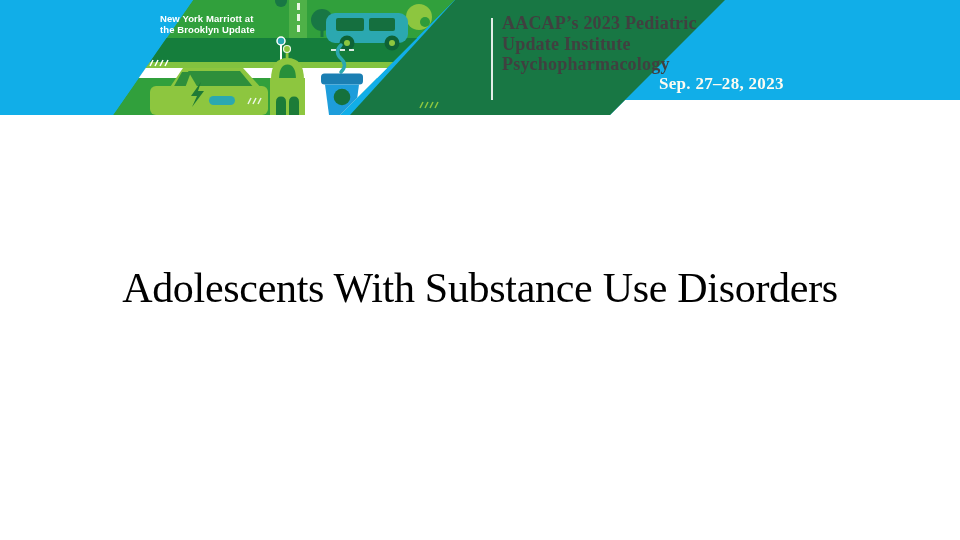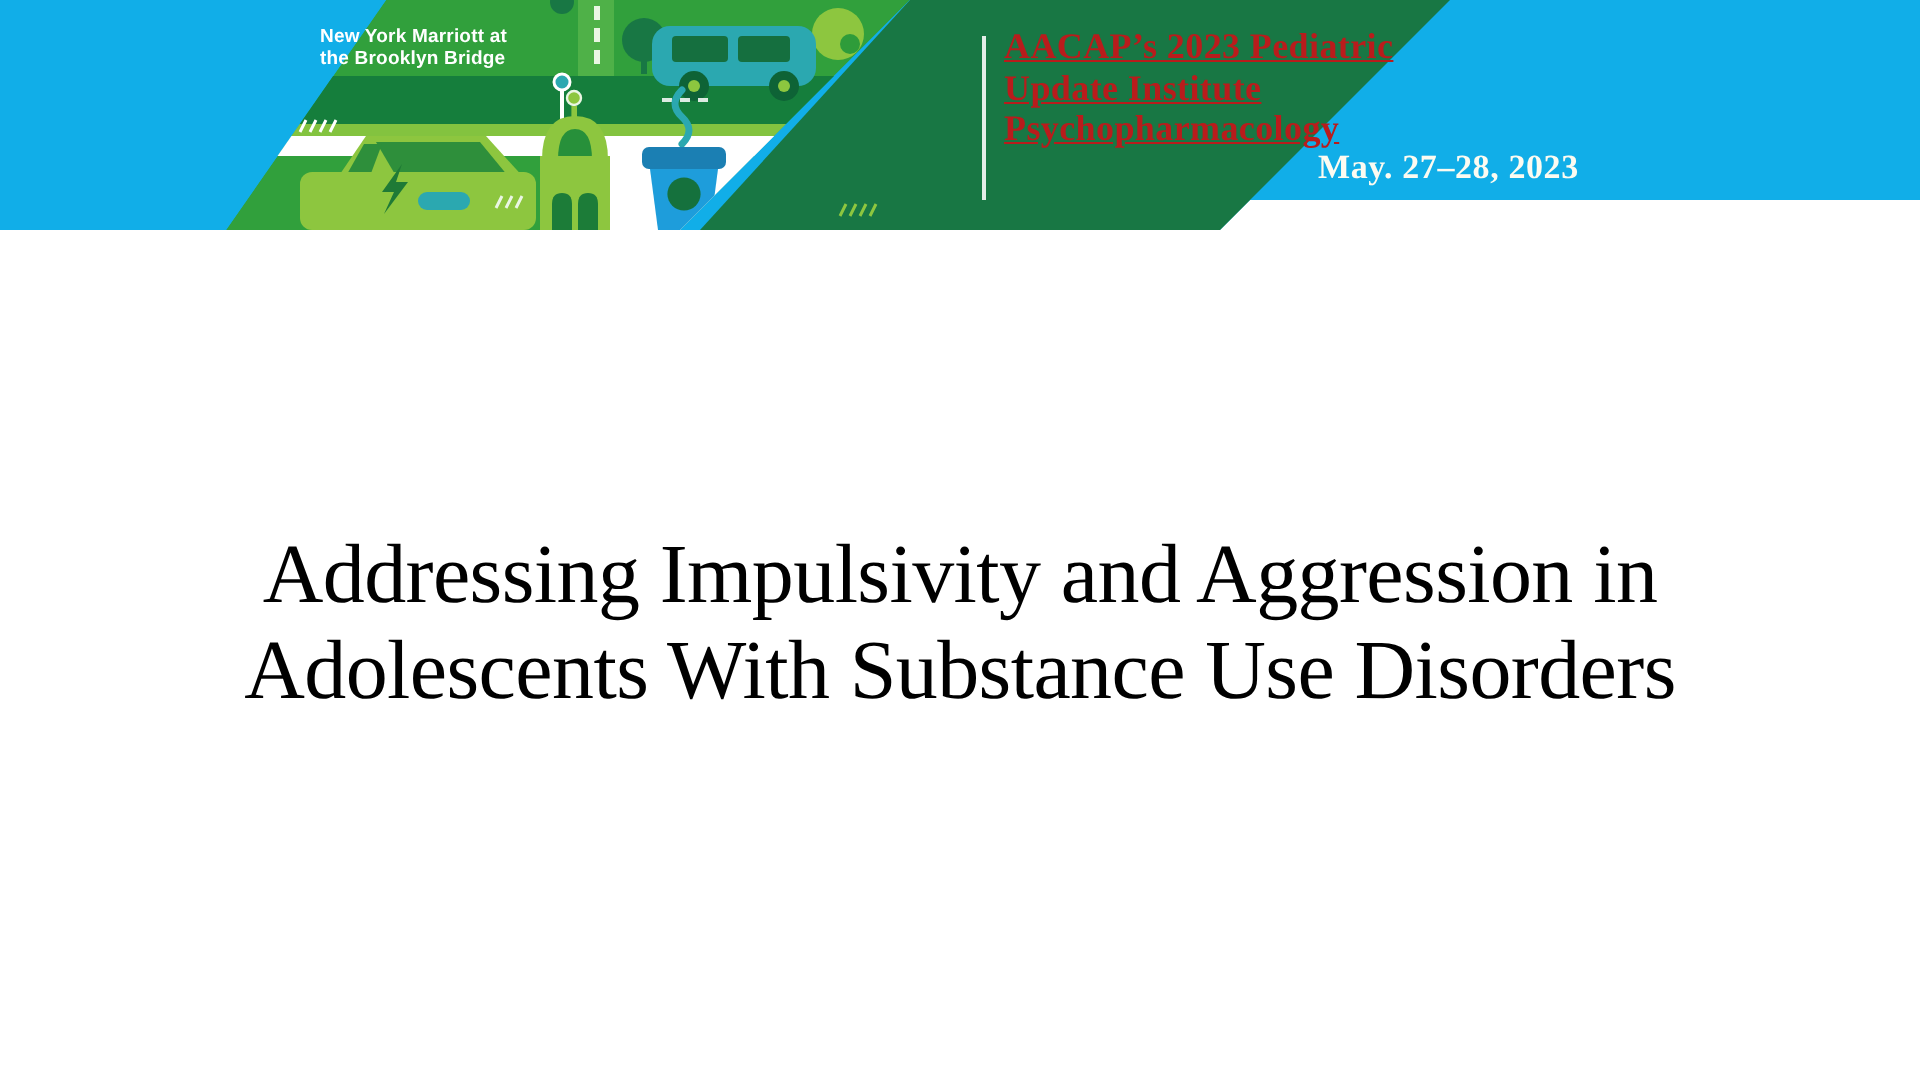"the Brooklyn Bridge" div { text: Bridge -> Update }
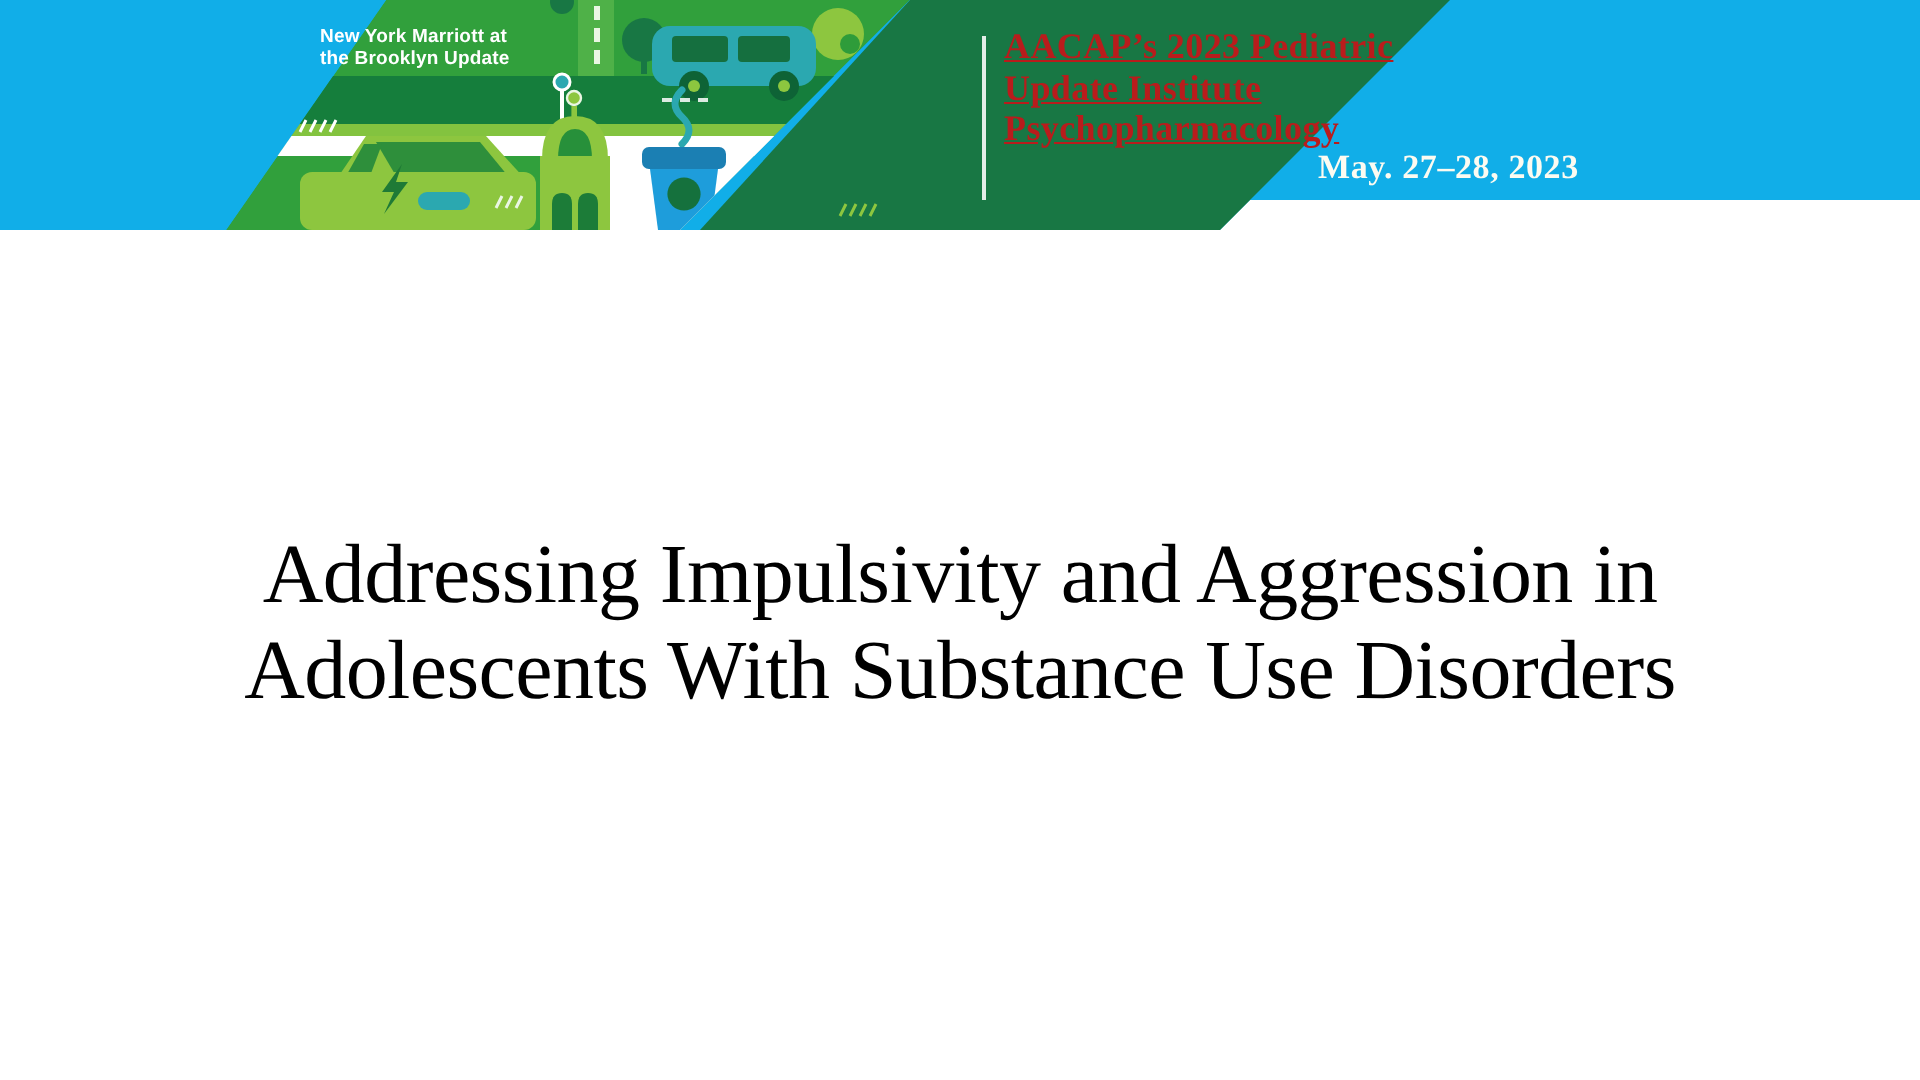"AACAP’s 2023 Pediatric" .conf-title { color: #b91c1c -> #404040; text-decoration: underline -> none }
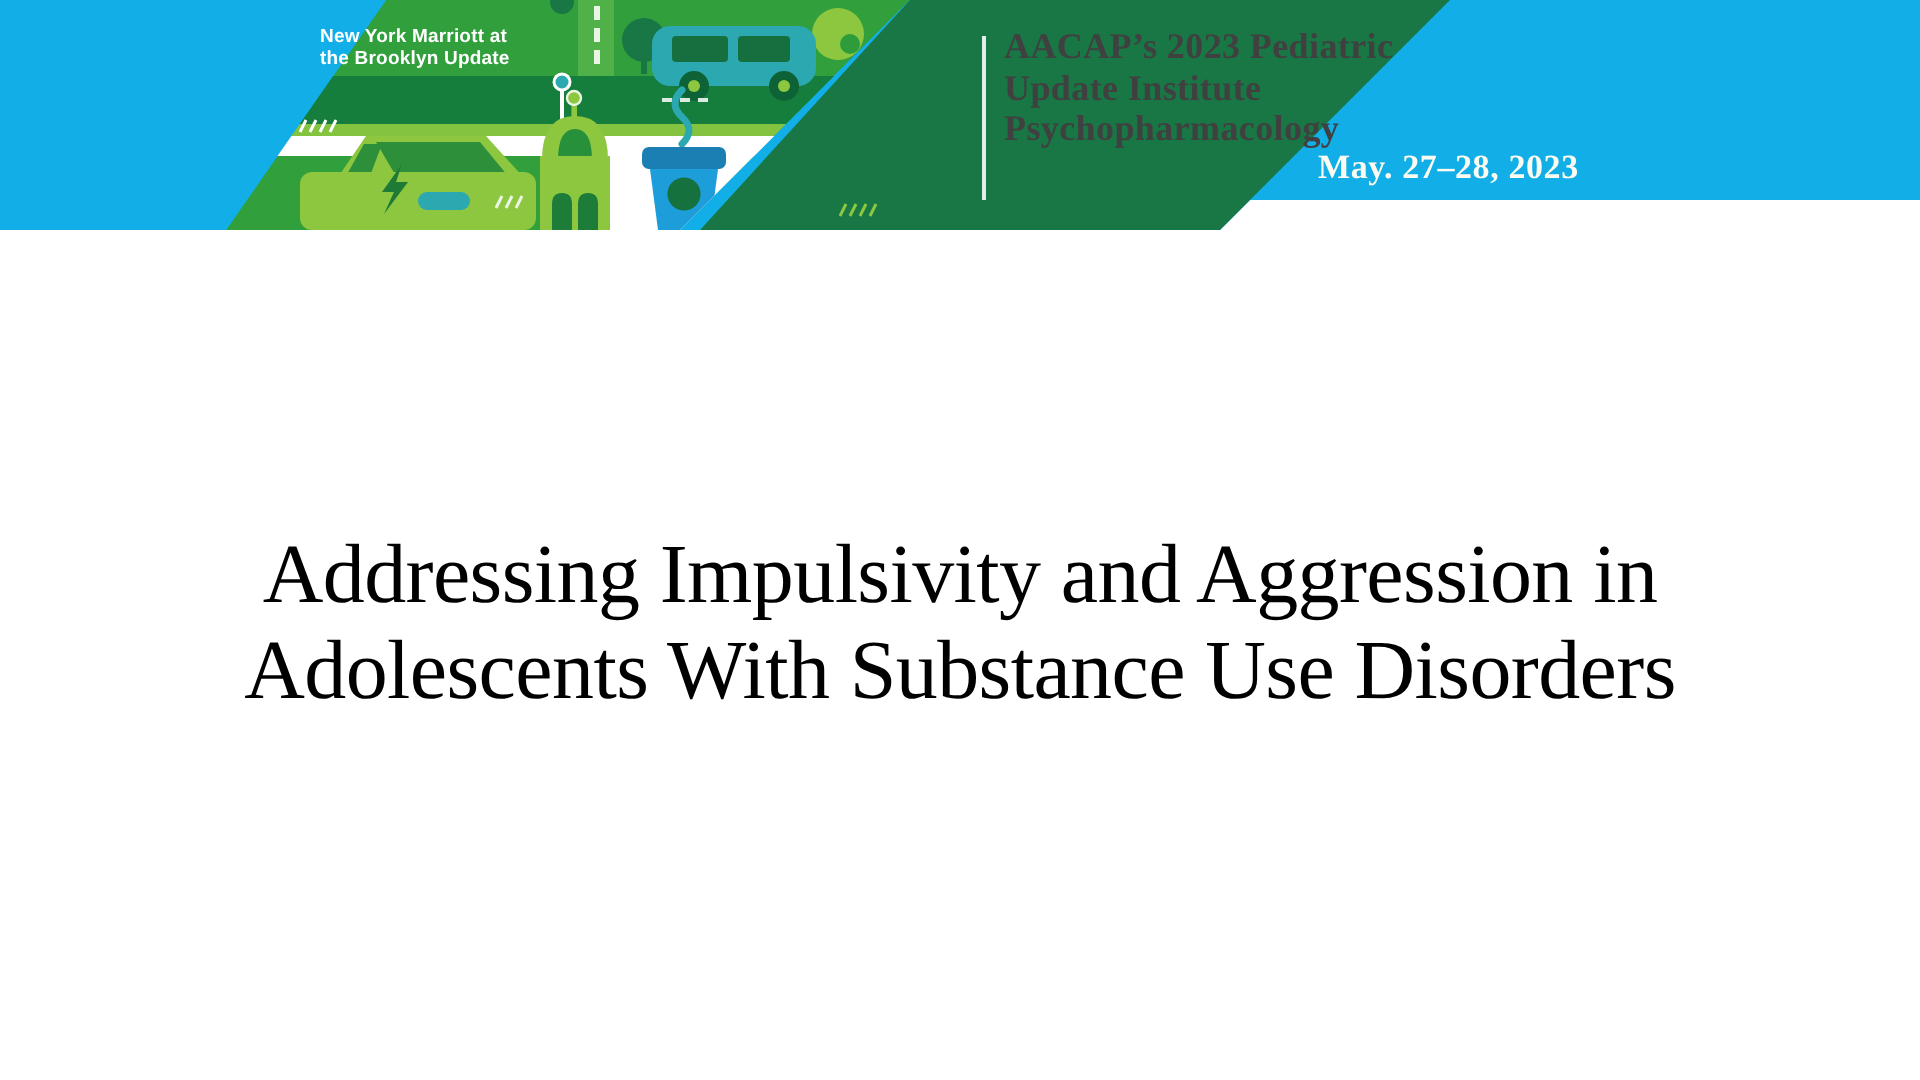"May. 27–28, 2023" div.date { text: May -> Sep }
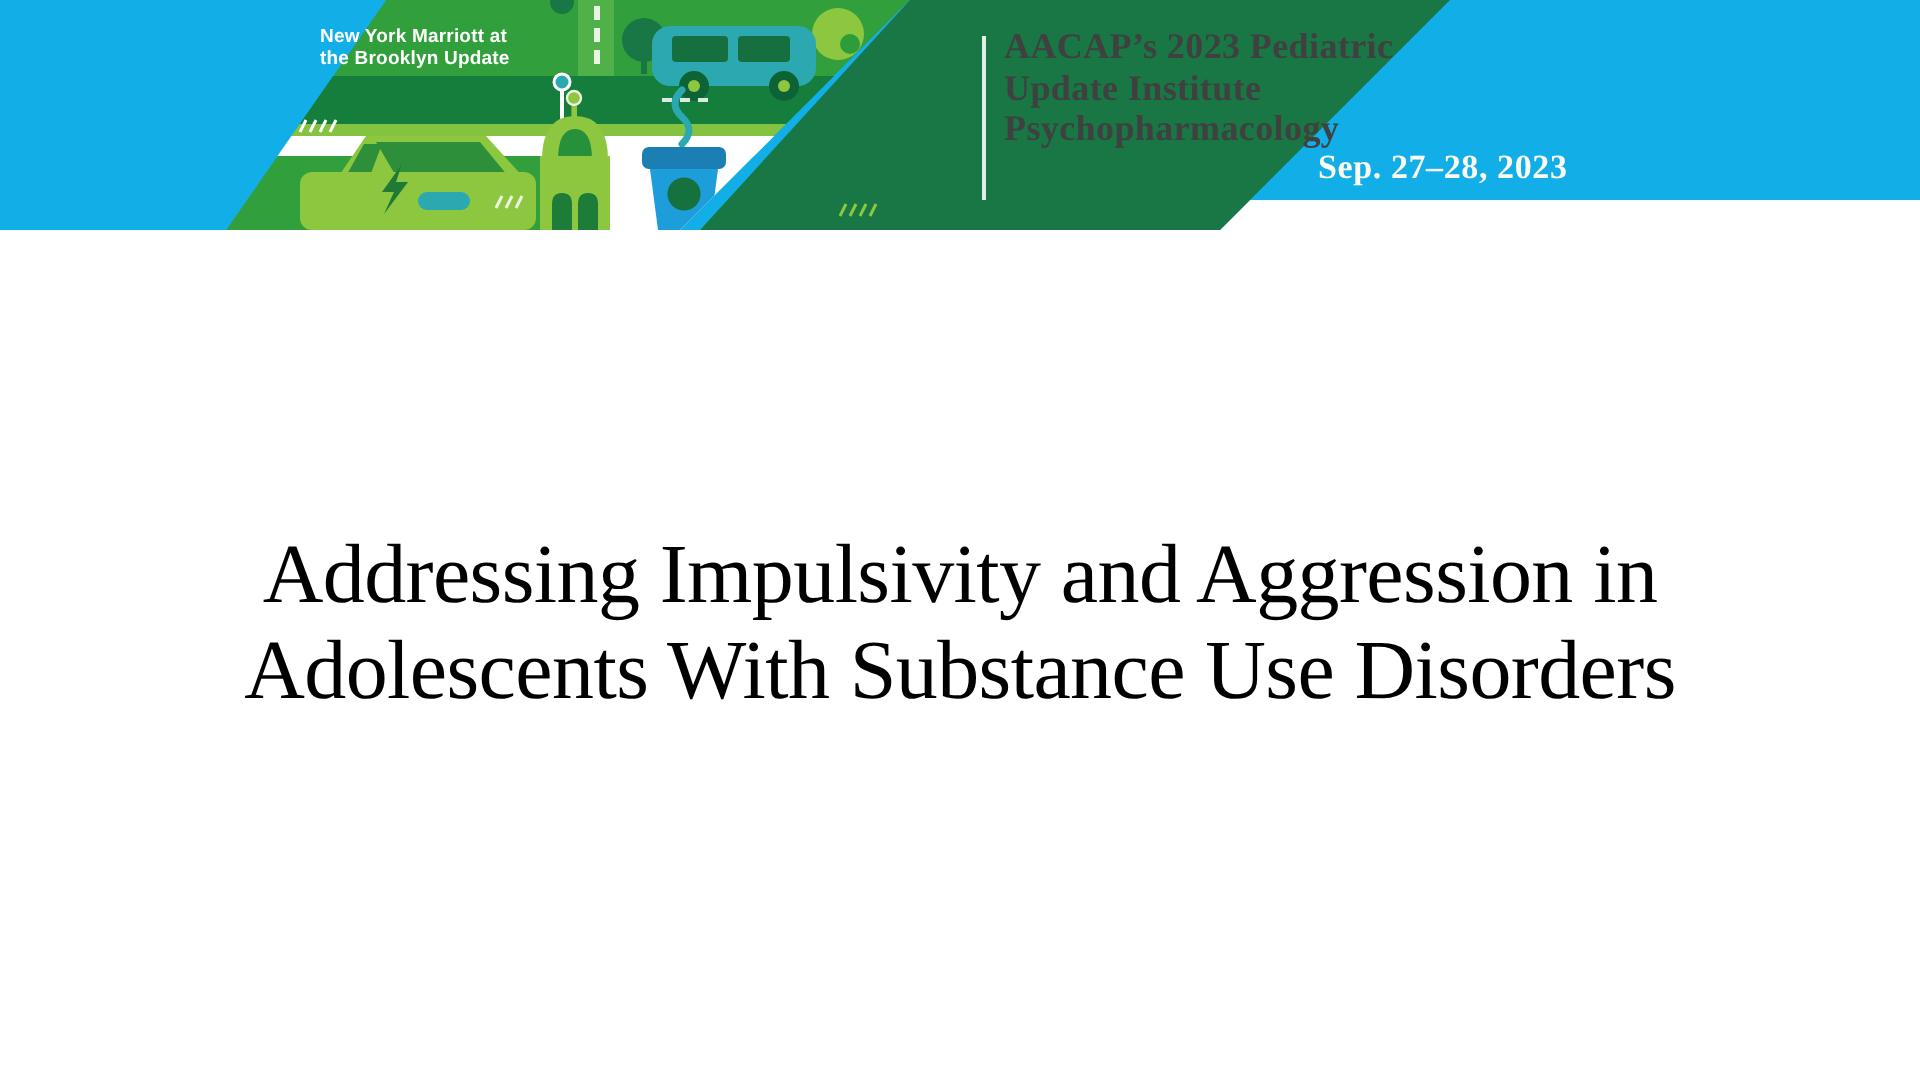"Addressing Impulsivity and Aggression in" div { html: <div>Addressing Impulsivity and Aggression in</div> -> none }
